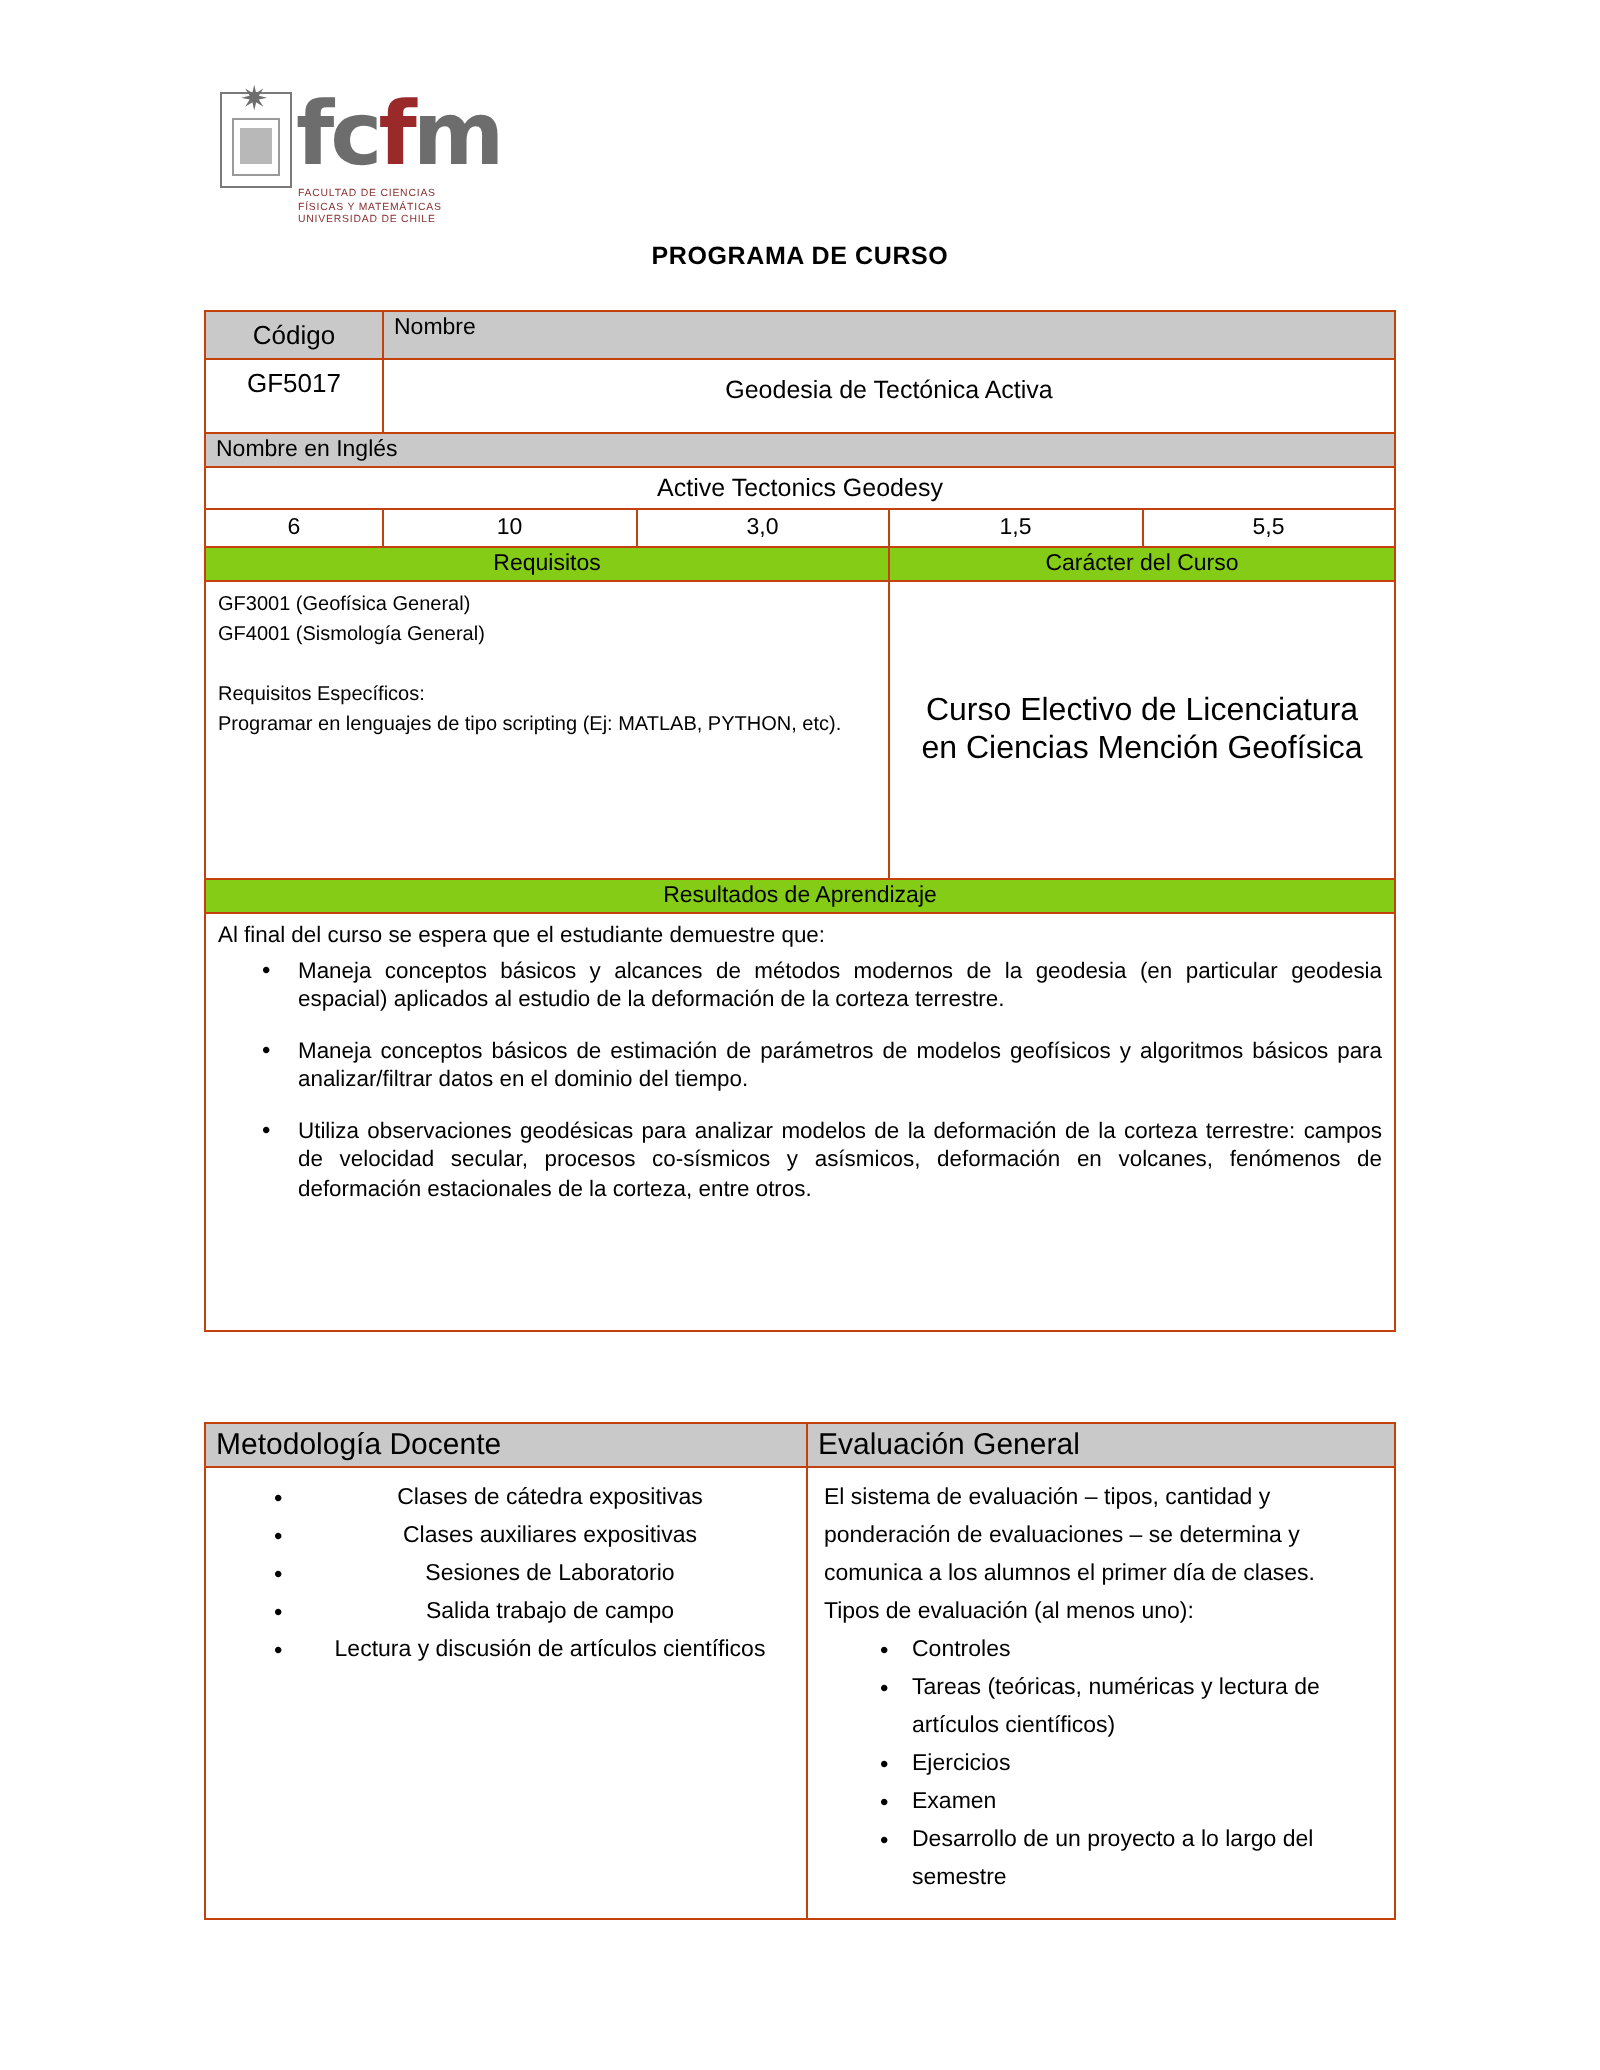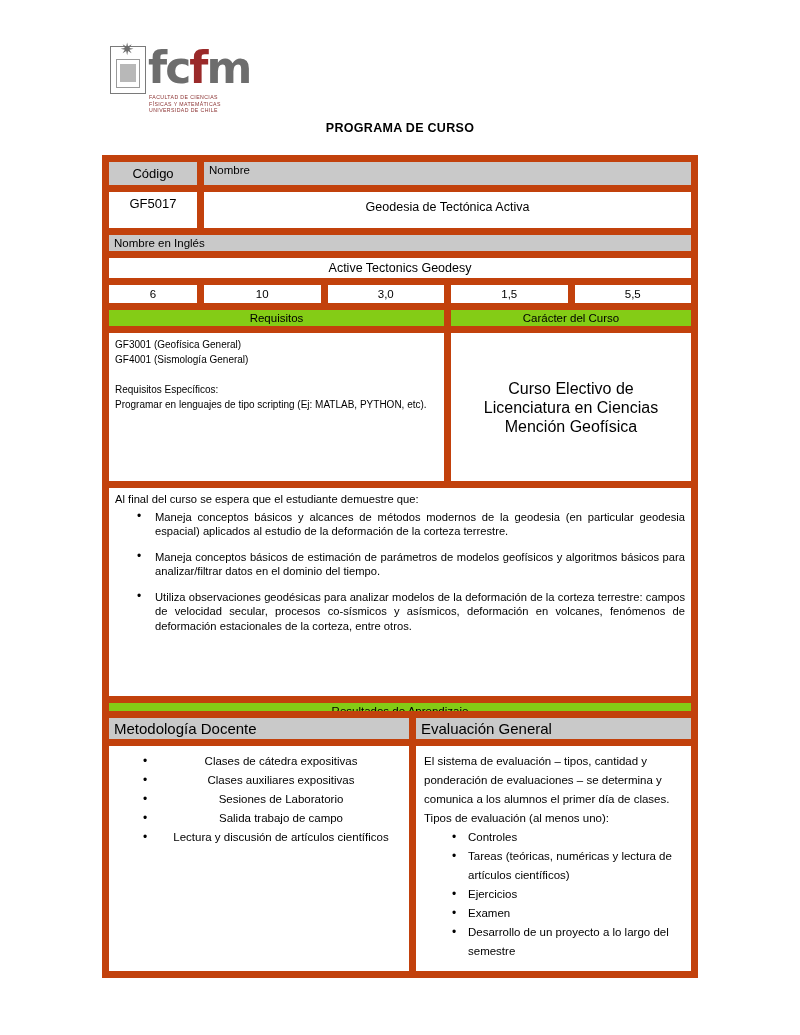"Código" td { border: 7px solid #c2410c -> 1px solid #c2410c }
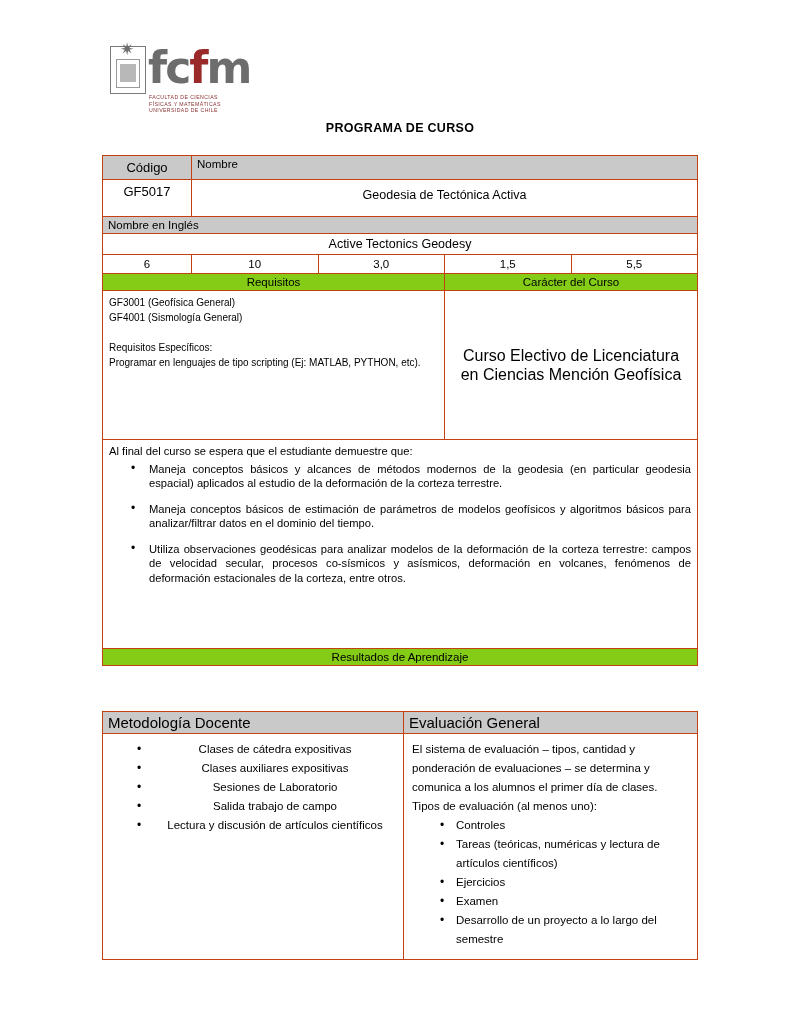"Al final del curso se" tr { order: before "Resultados de Aprendizaje" -> after "Resultados de Aprendizaje" }
